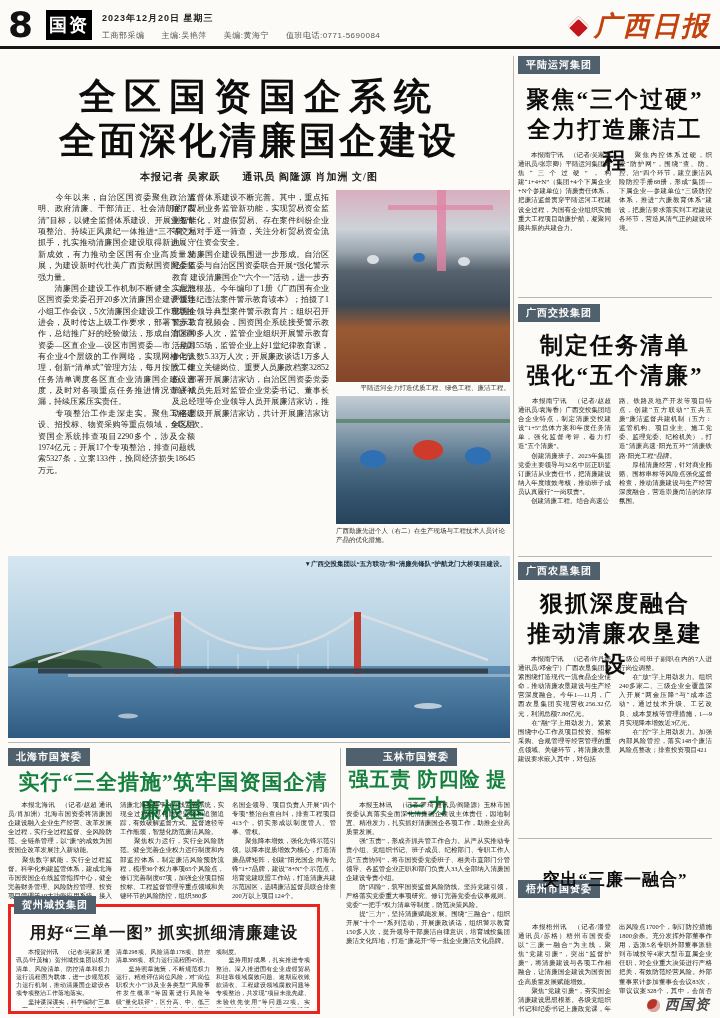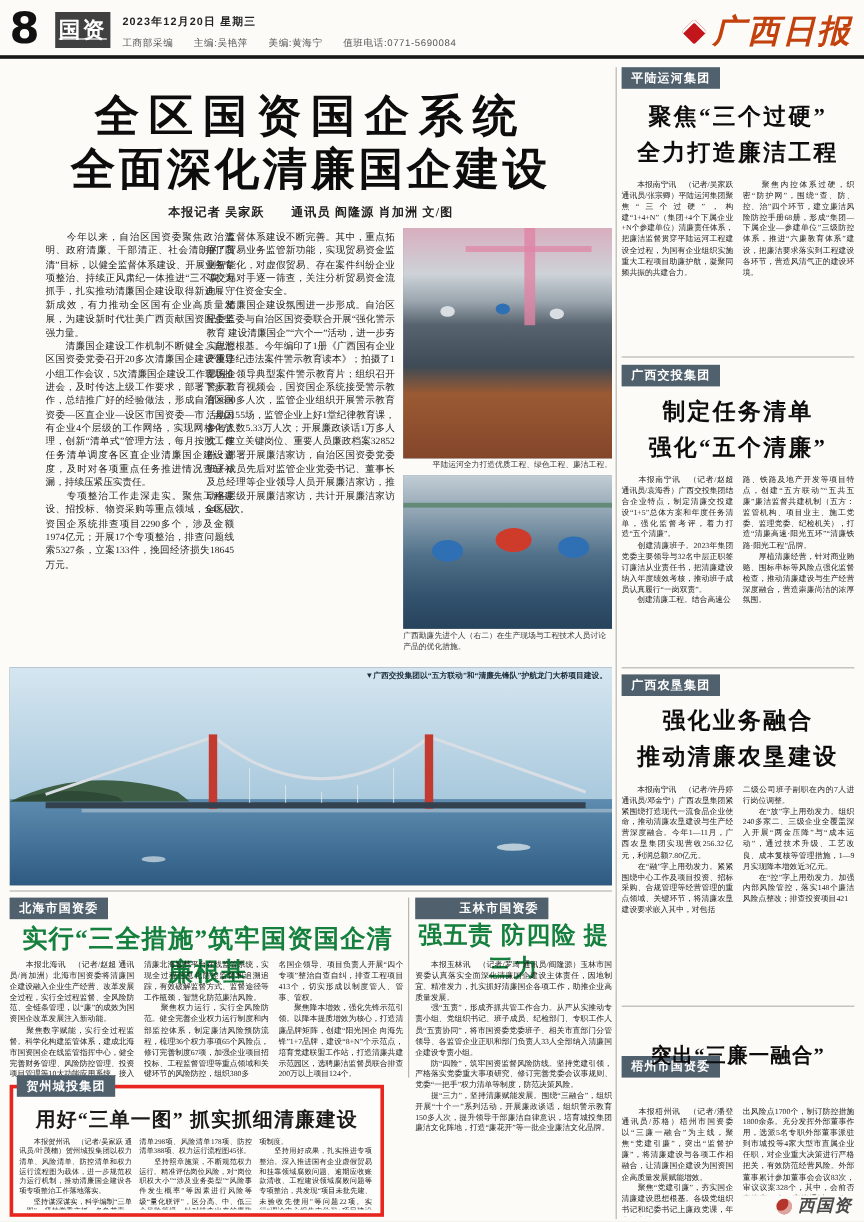"国资" .section-box { background: #404040 -> #000000; text-decoration: underline -> none }
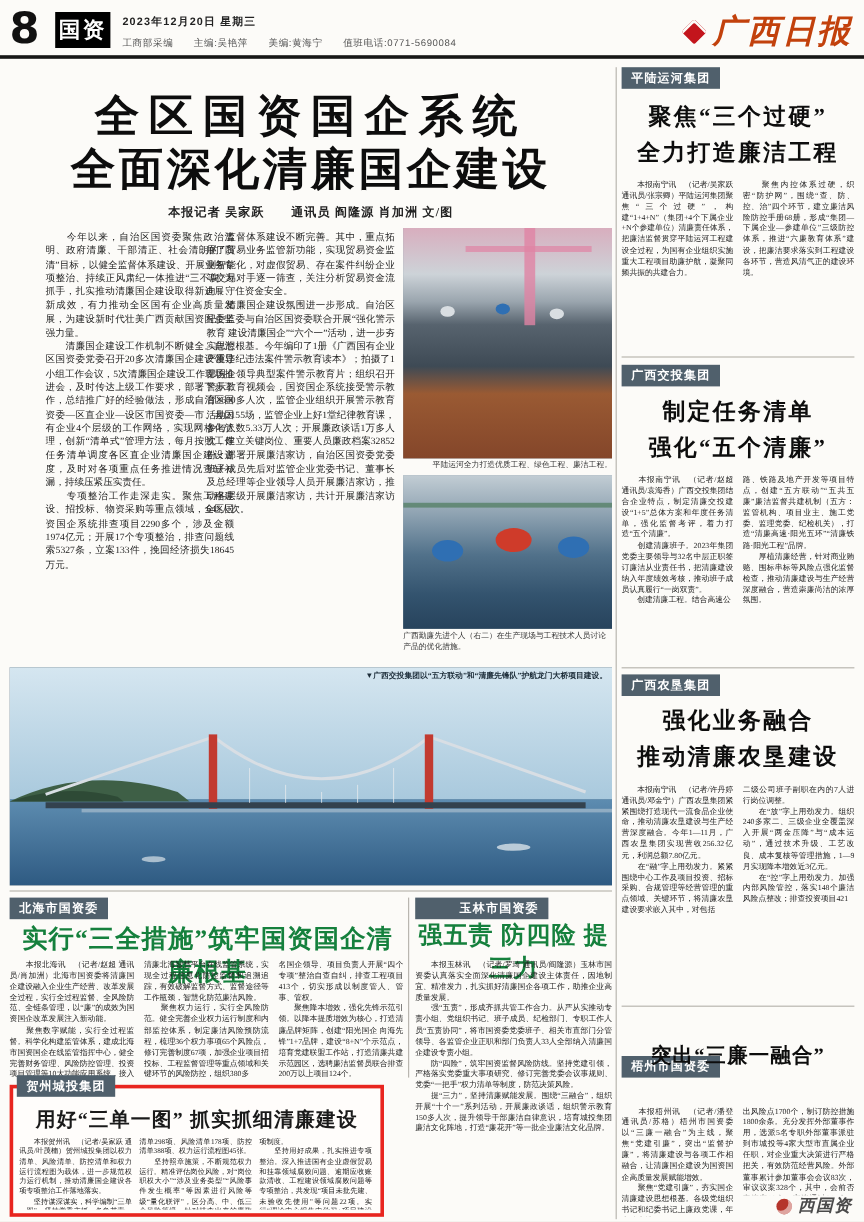"聚焦“三个过硬”" .hl19 { font-size: 19px -> 23px }
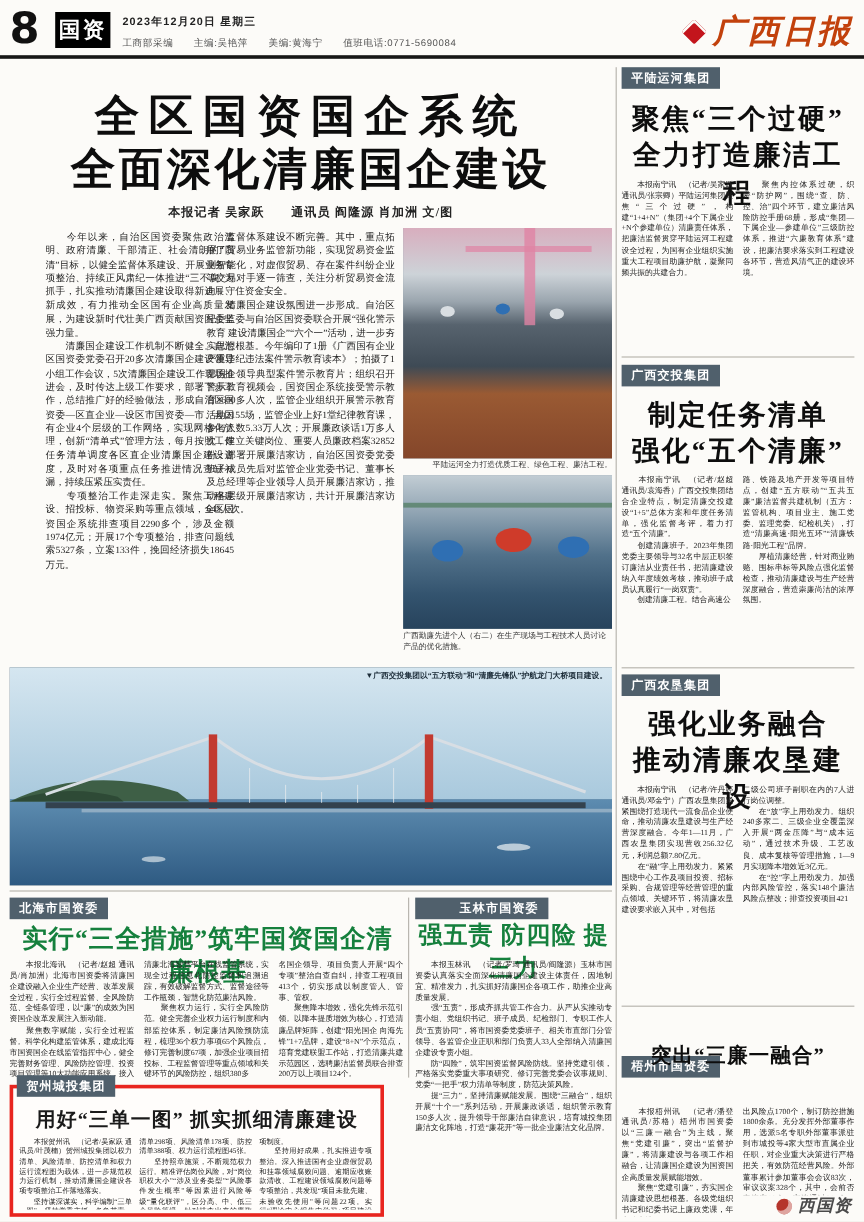"强化业务融合" div.rr-hl { text: 强化业务 -> 狠抓深度 }
